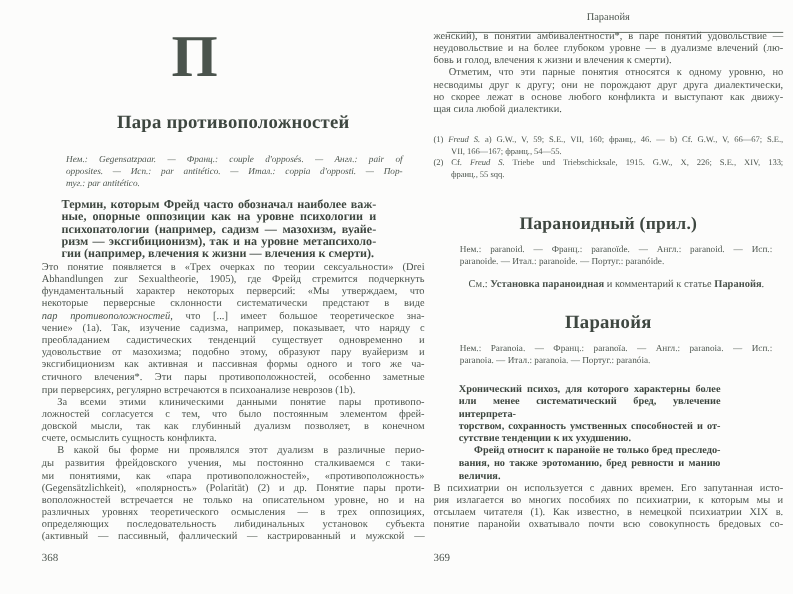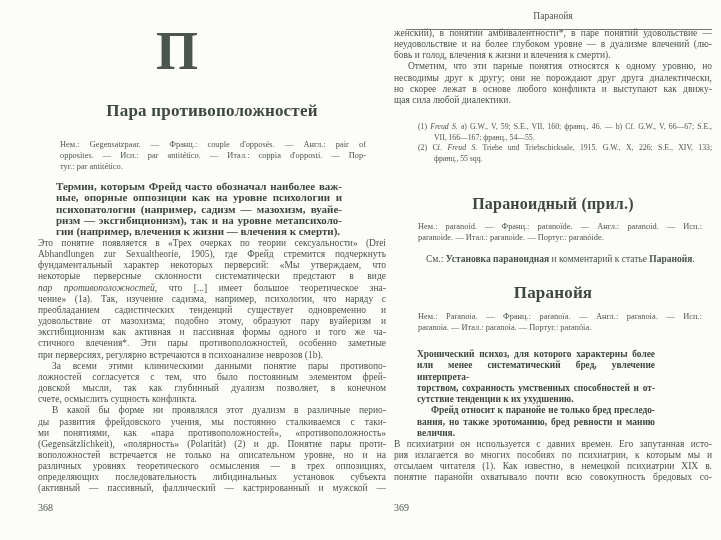"(1) Freud S. a) G.W.," .footnotes { margin-left: 24px -> none }
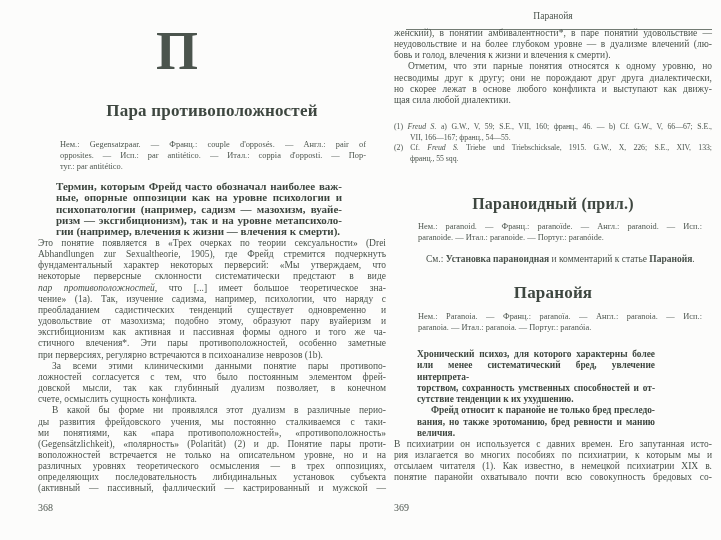"Нем.: Gegensatzpaar. — Франц.: couple" .lt-langs { font-style: none -> italic }
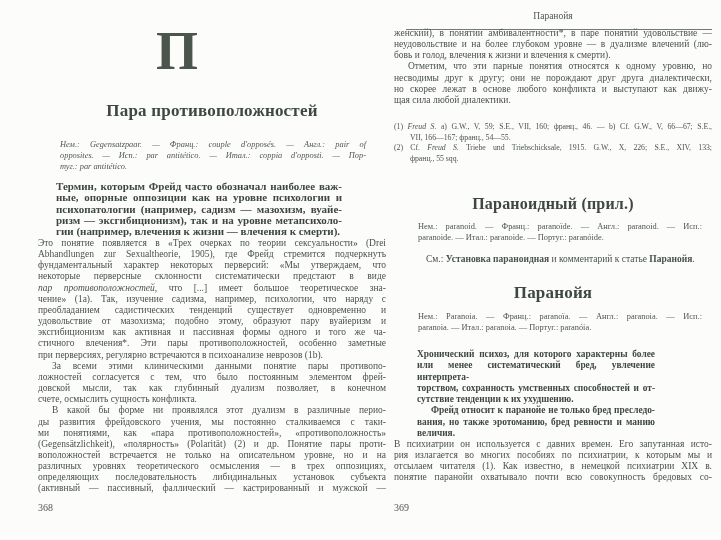"чение» (1a). Так, изучение садизма," div.ln { text: психологии -> показывает }
